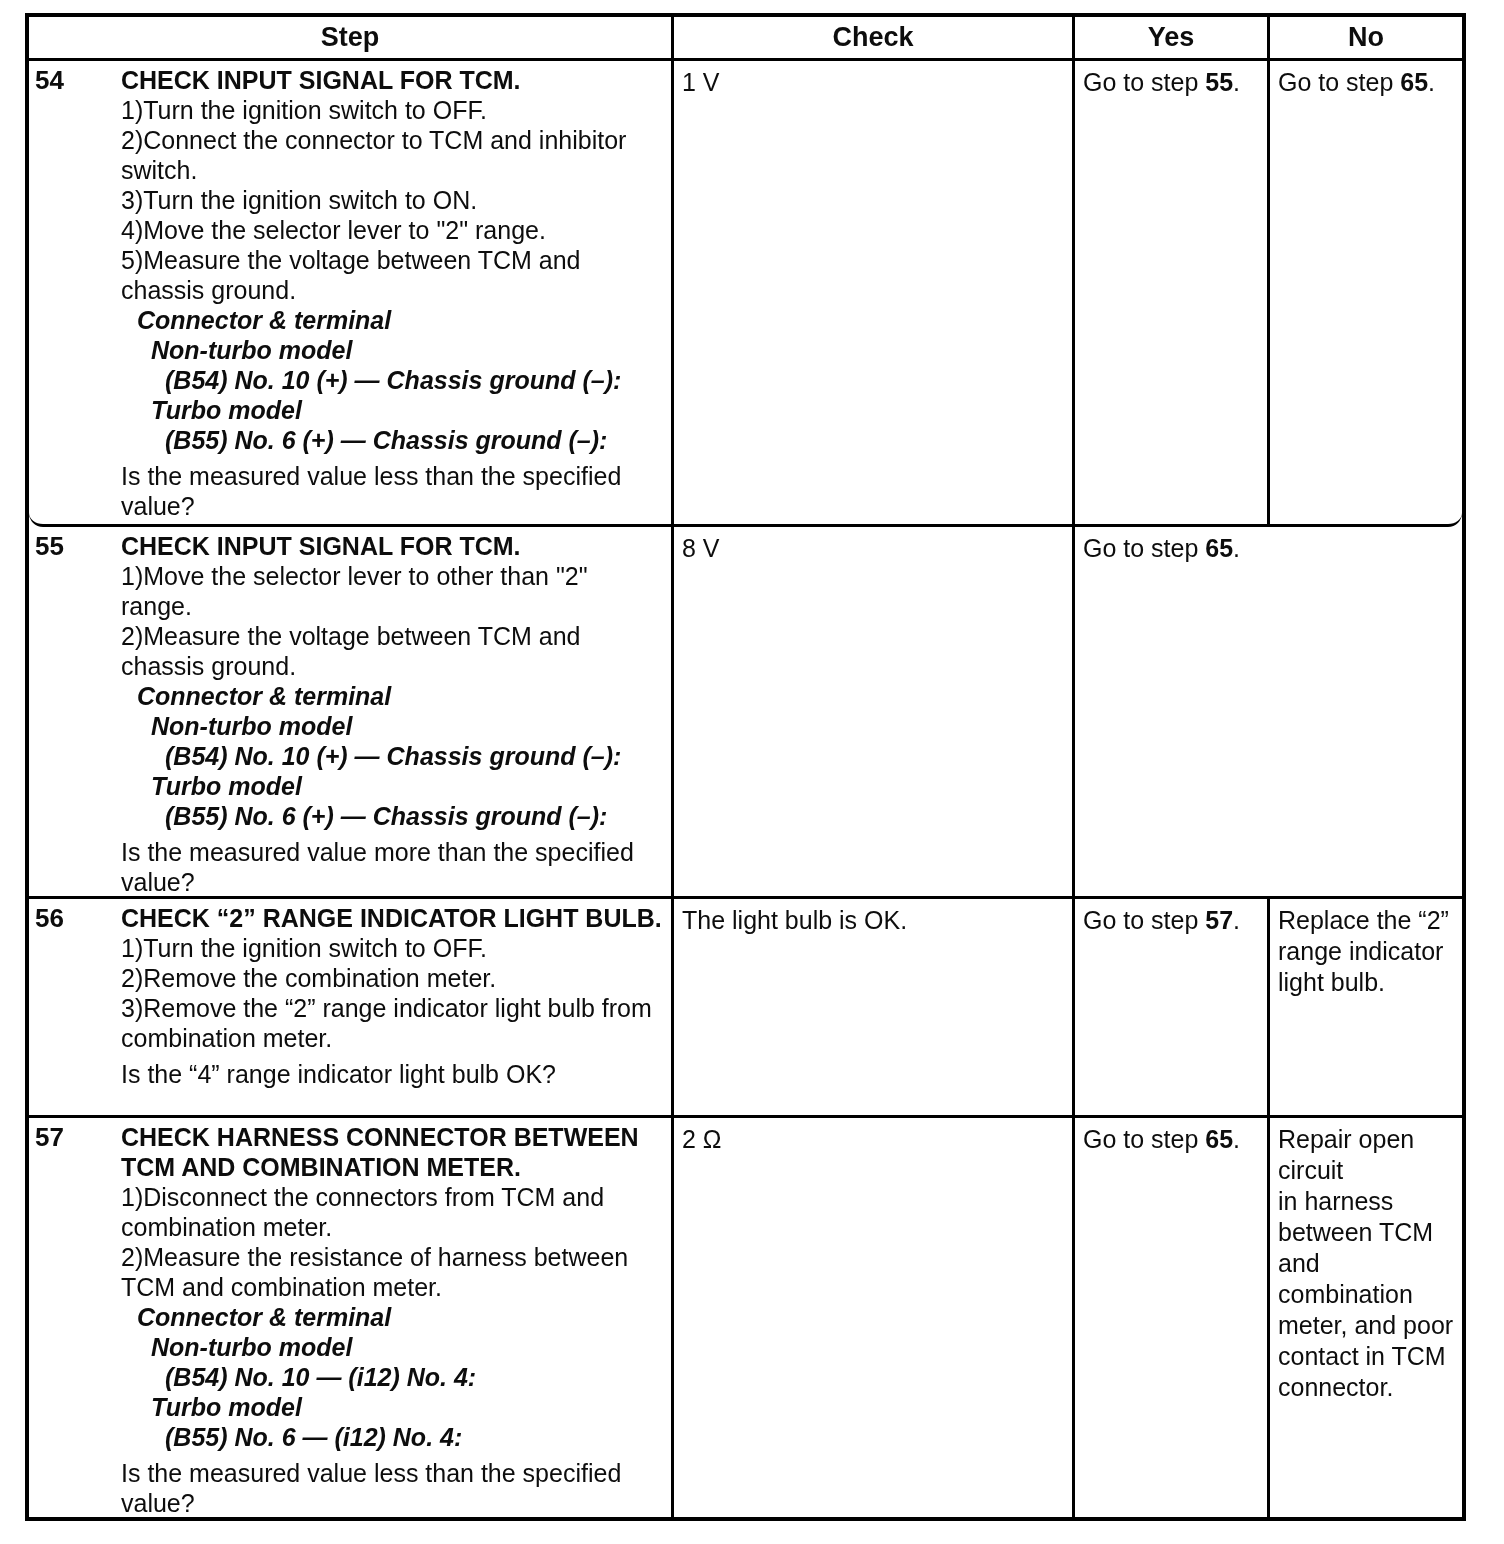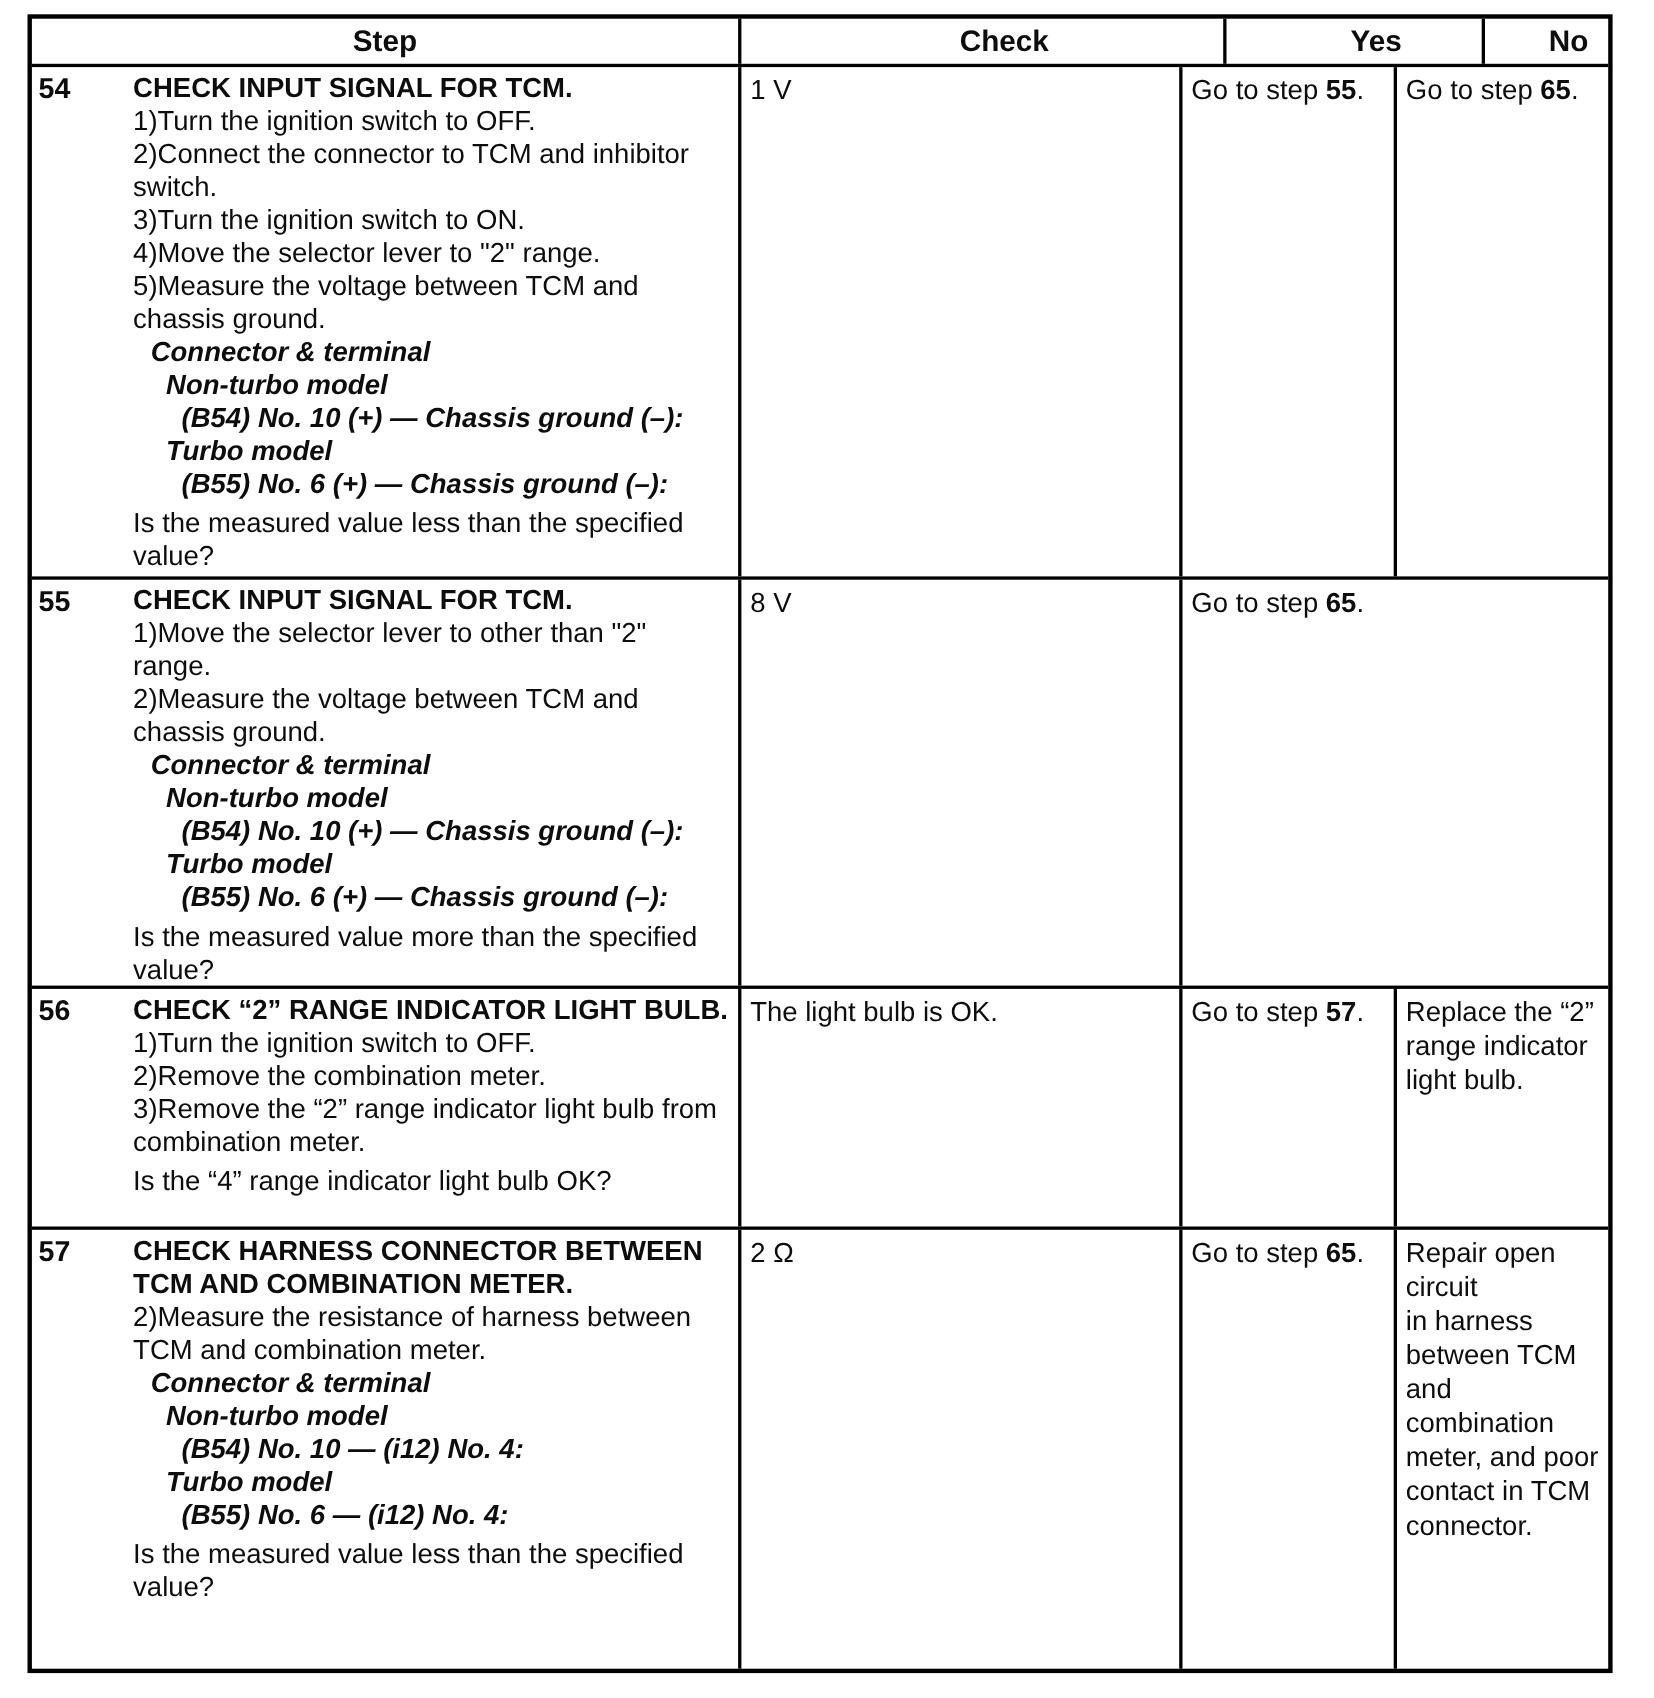"Step" .header-row { gap: 40px -> none }
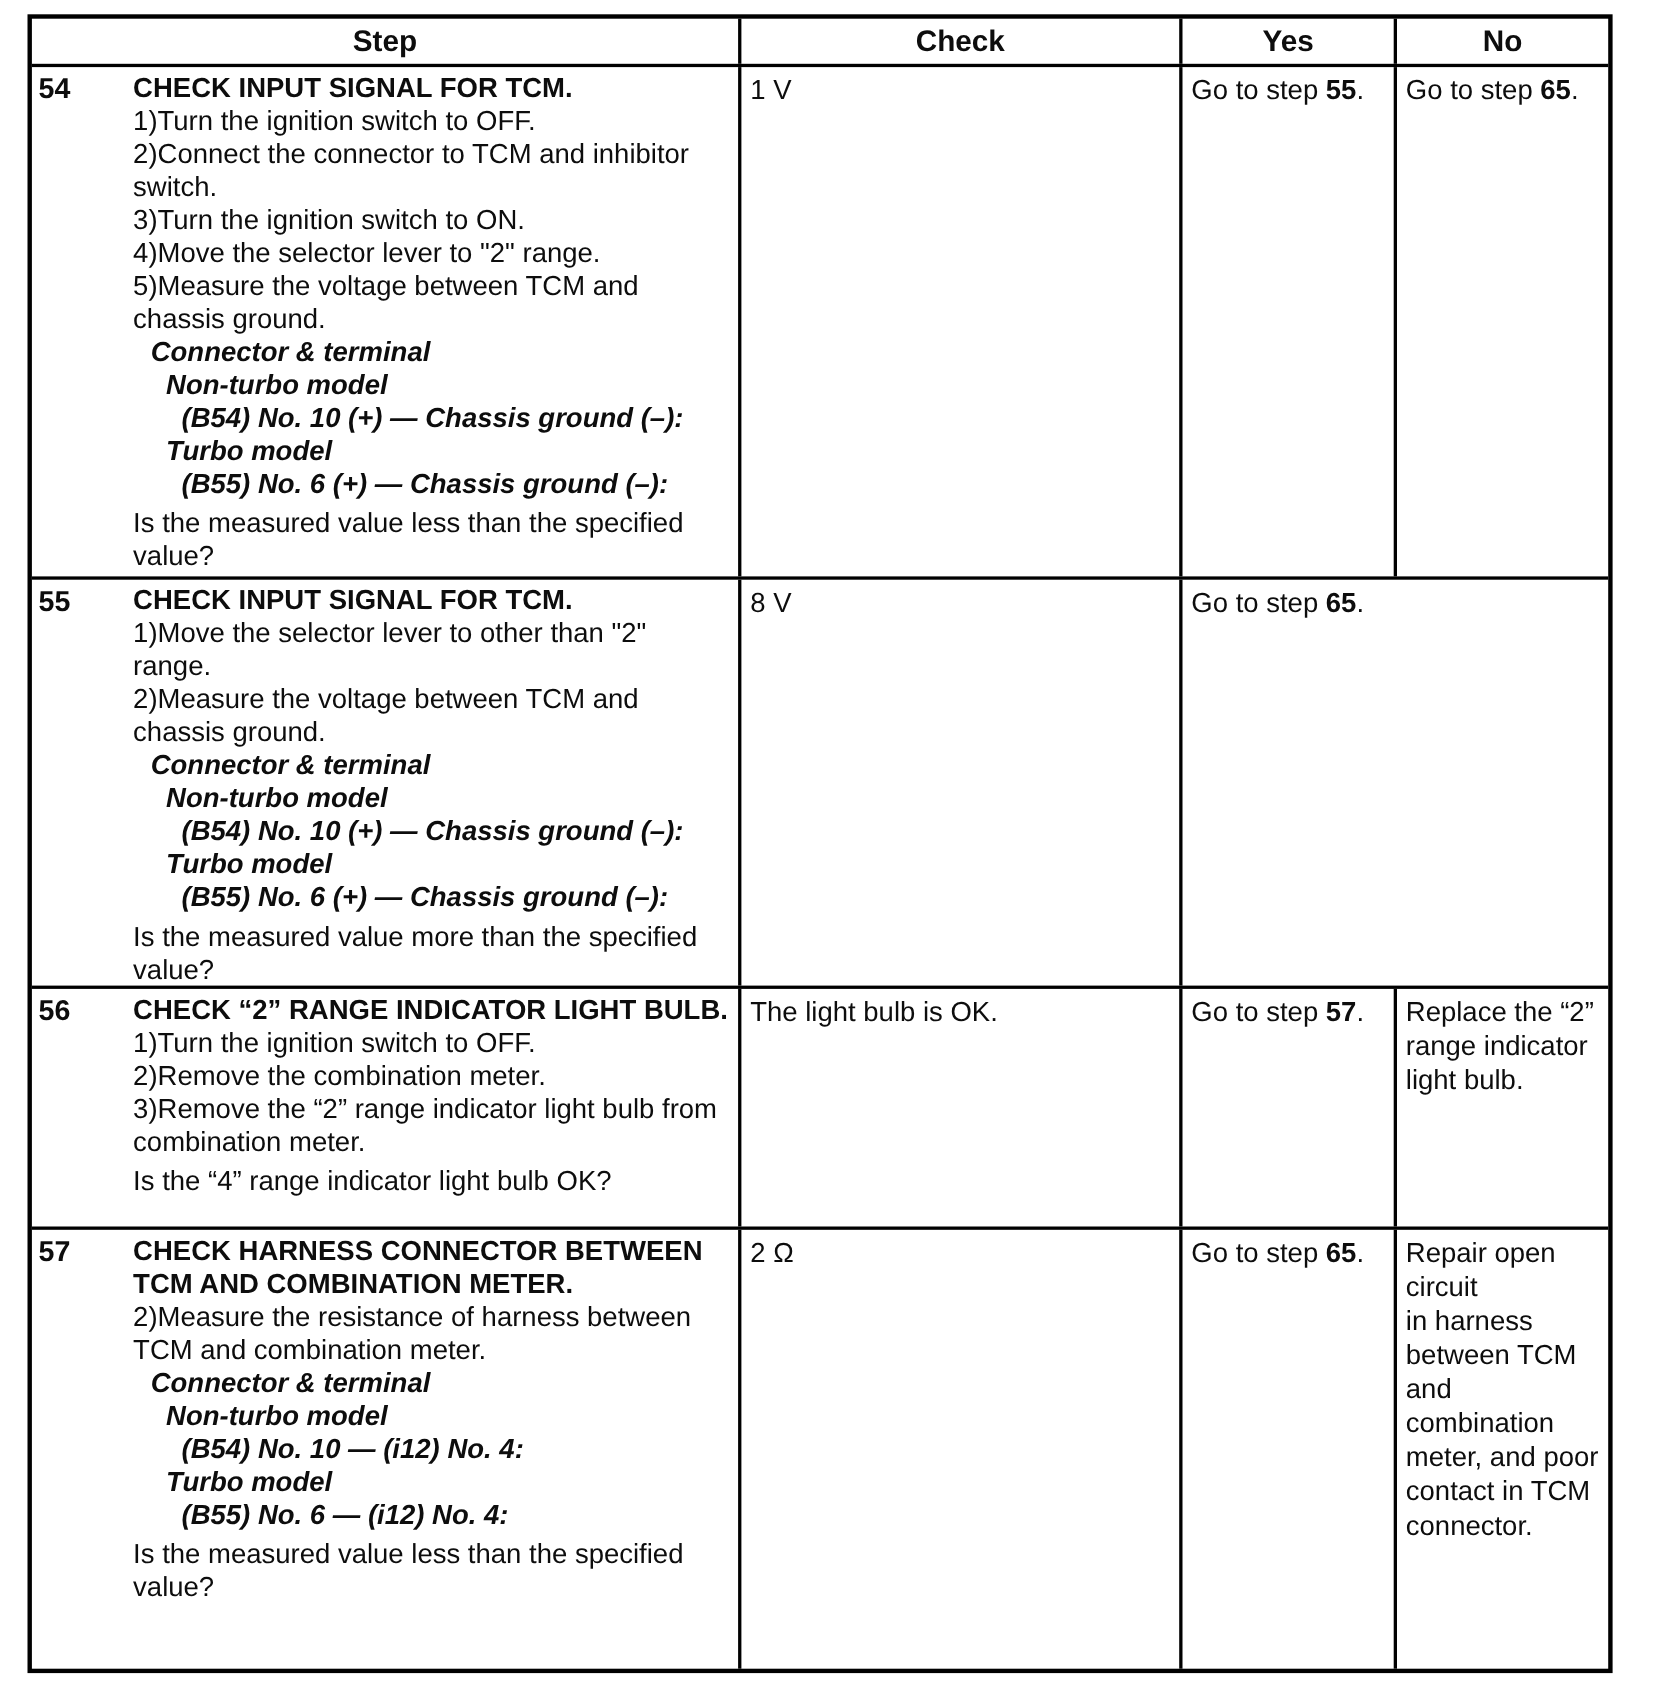"54" .r54 { border-radius: none -> 14px }
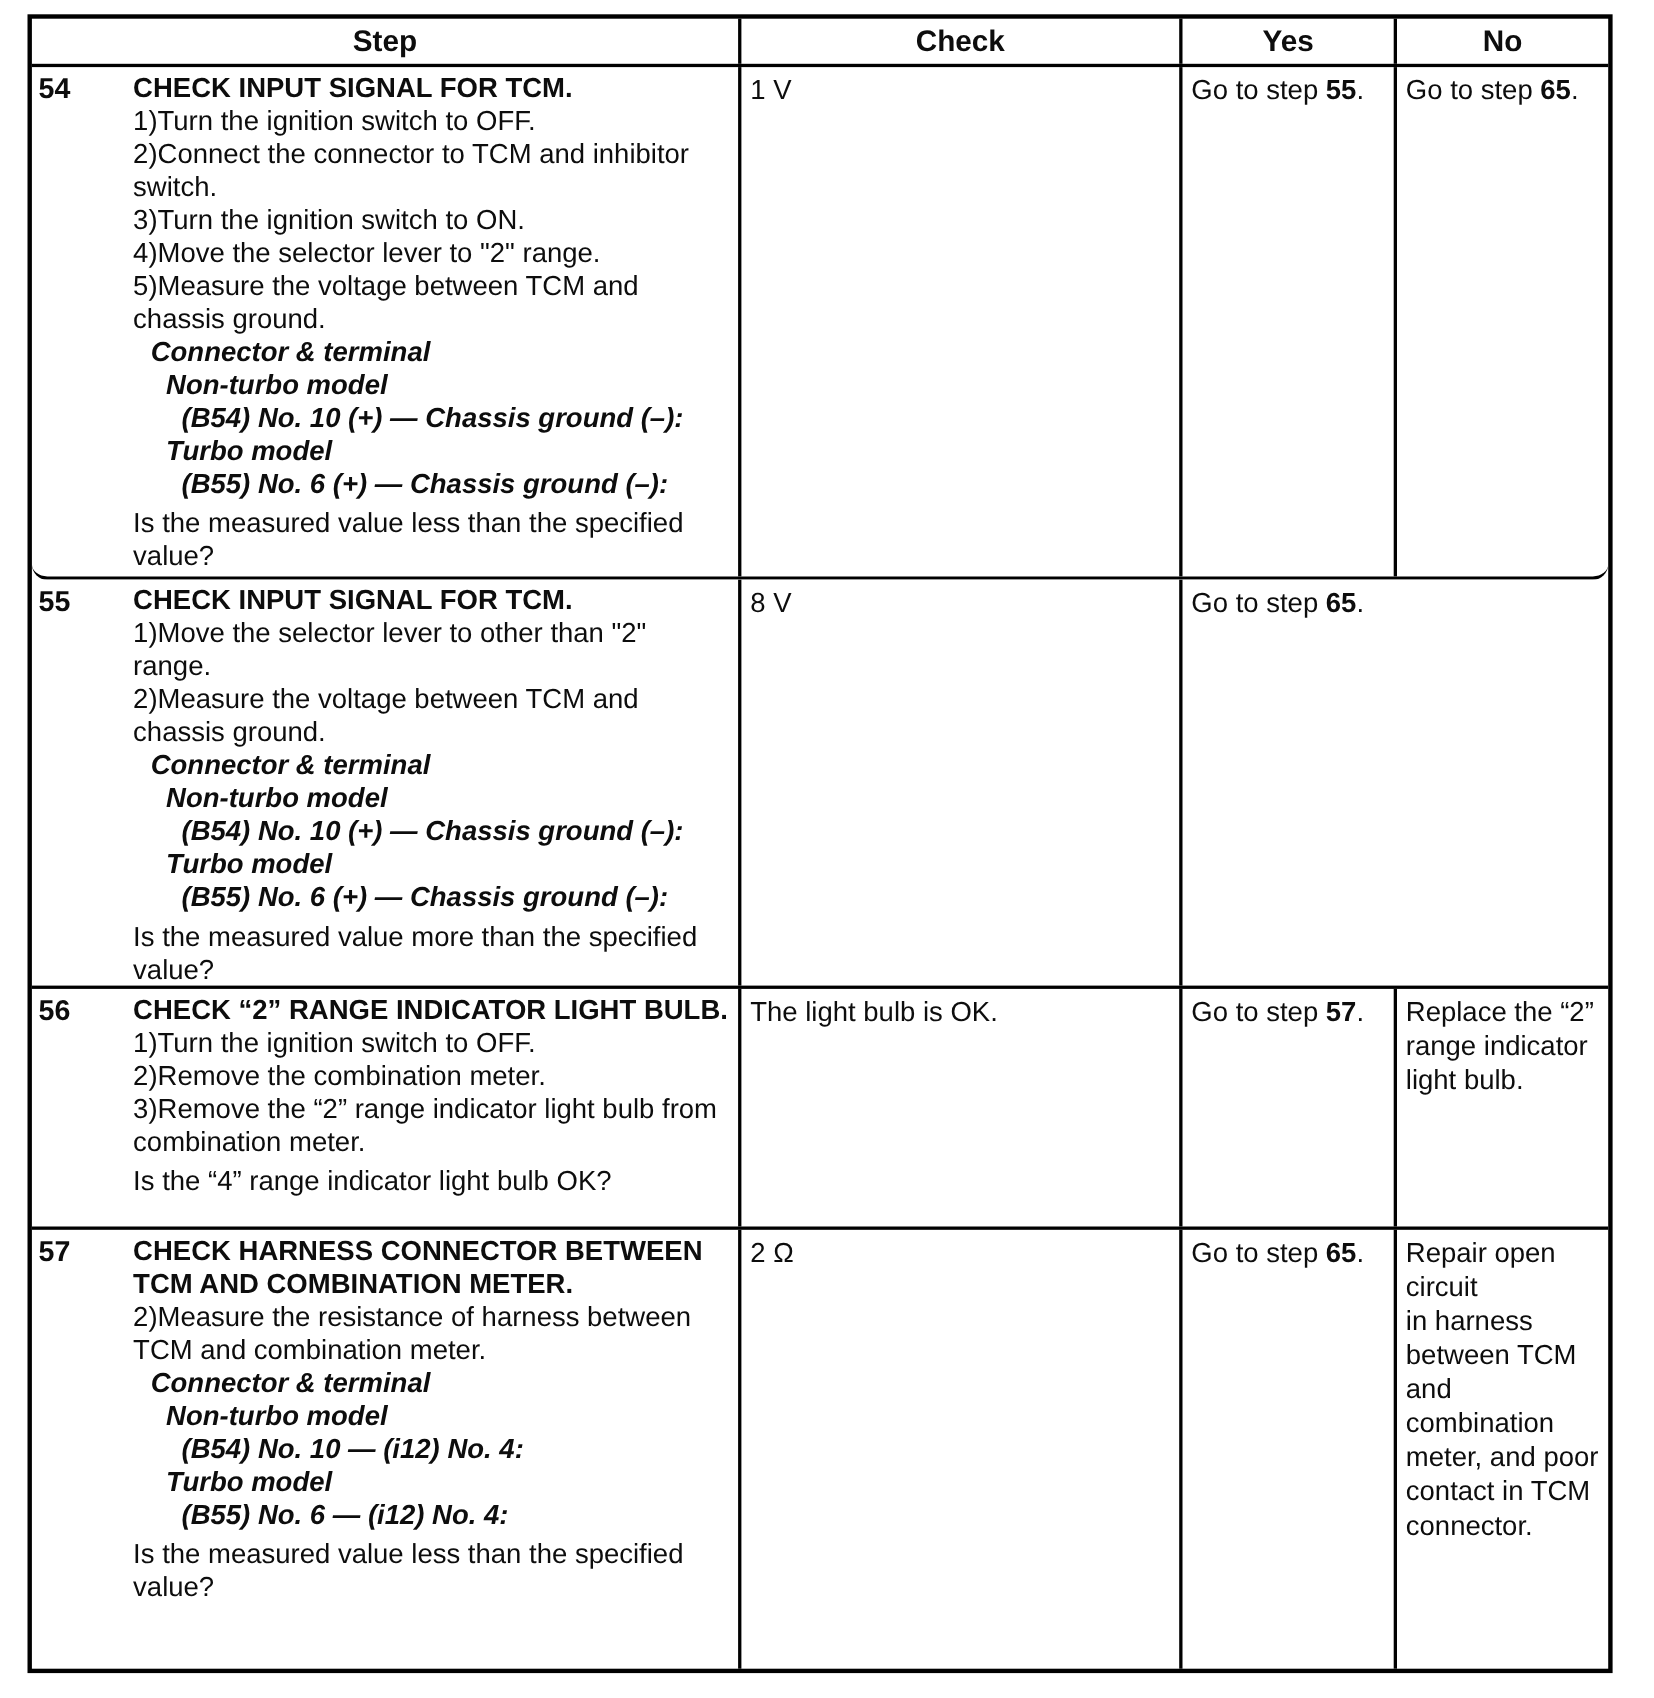"1)Disconnect the connectors from TCM" div.step-line { html: none -> <div>1)Disconnect the connectors from TCM and combination meter.</div> }
